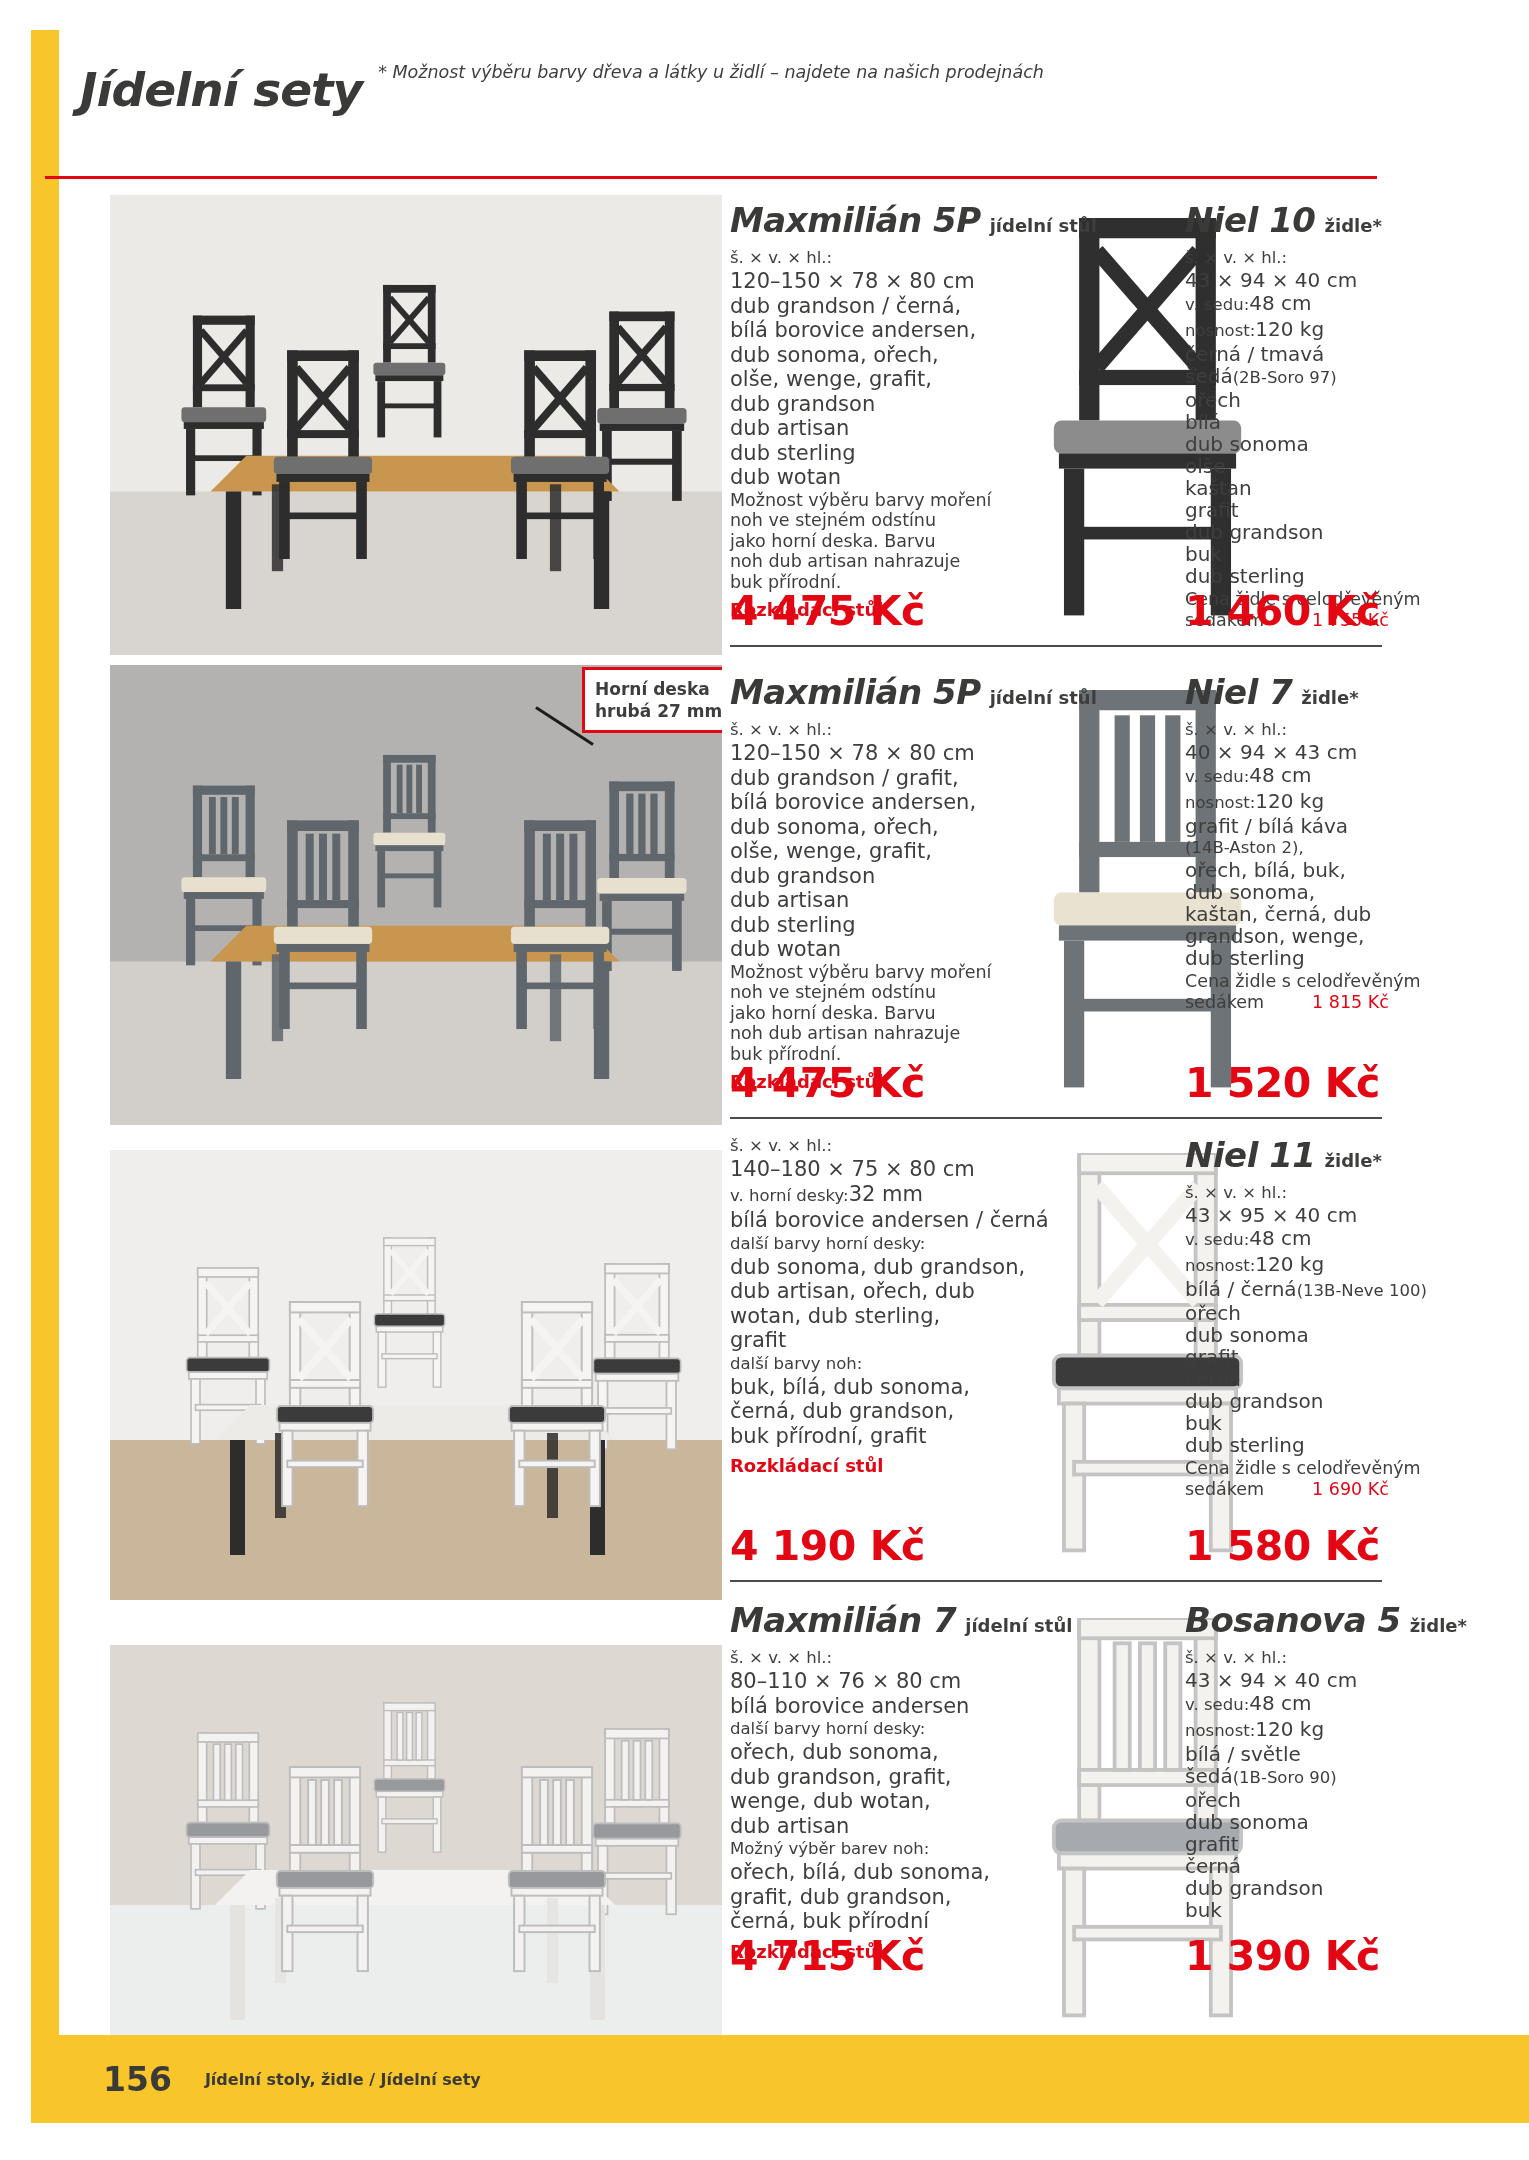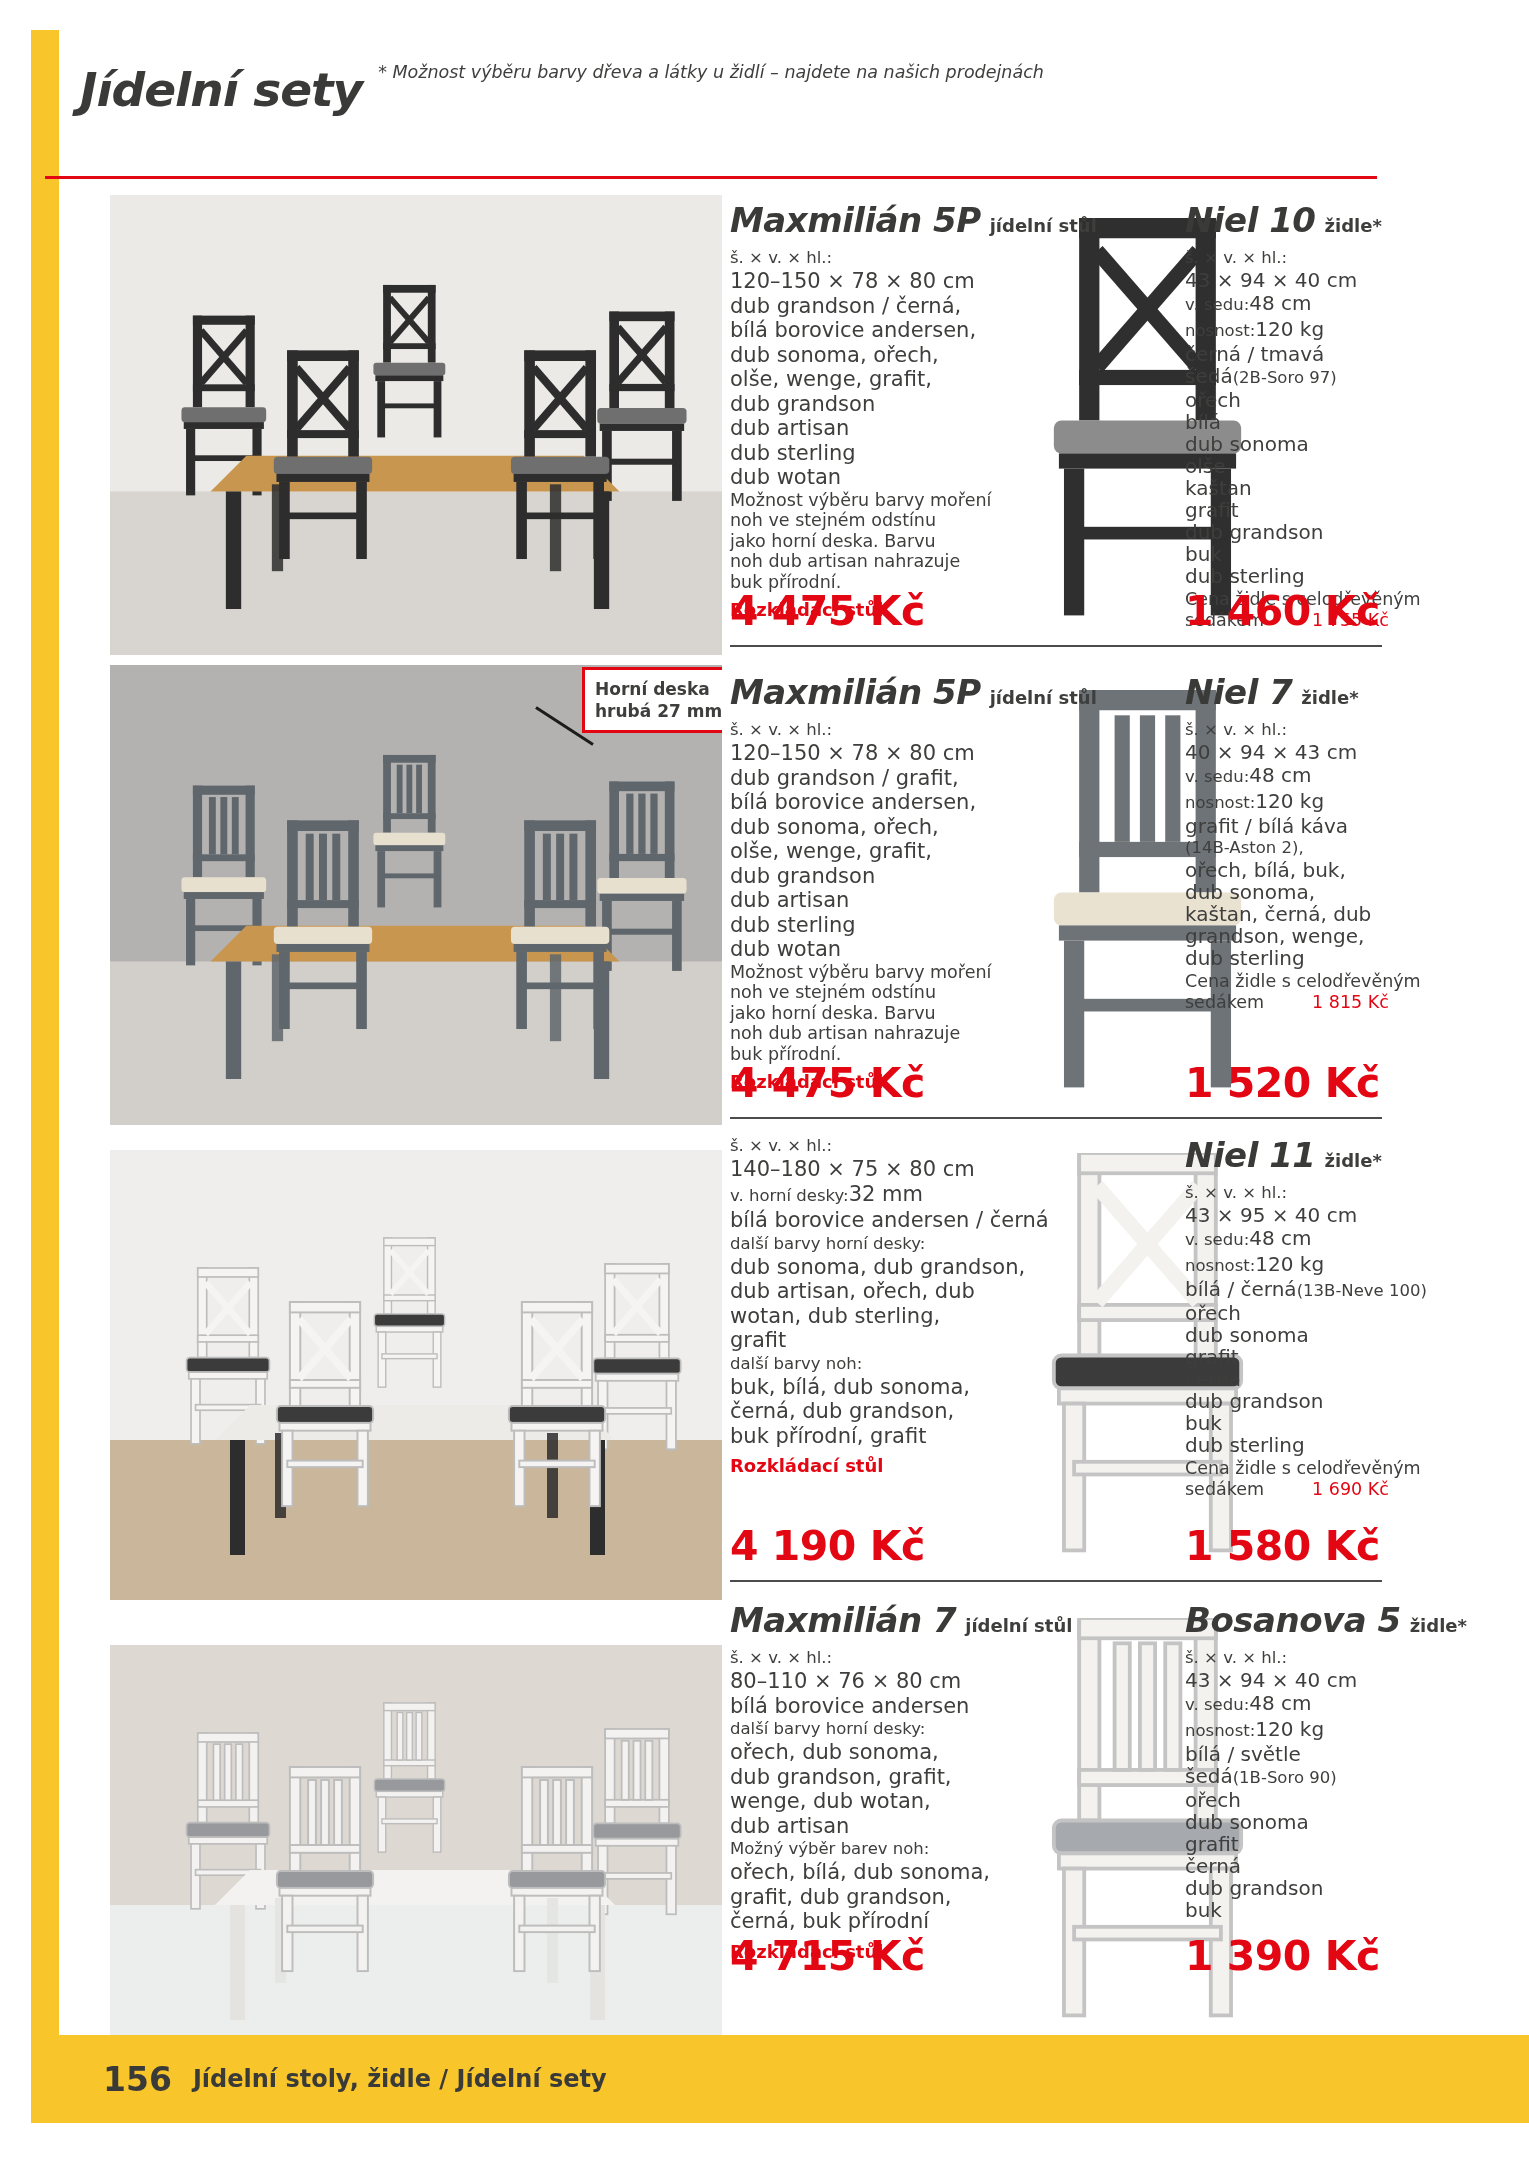"Jídelní stoly, židle / Jídelní" .section { font-size: 24px -> 16px; margin-left: 21px -> 33px }
